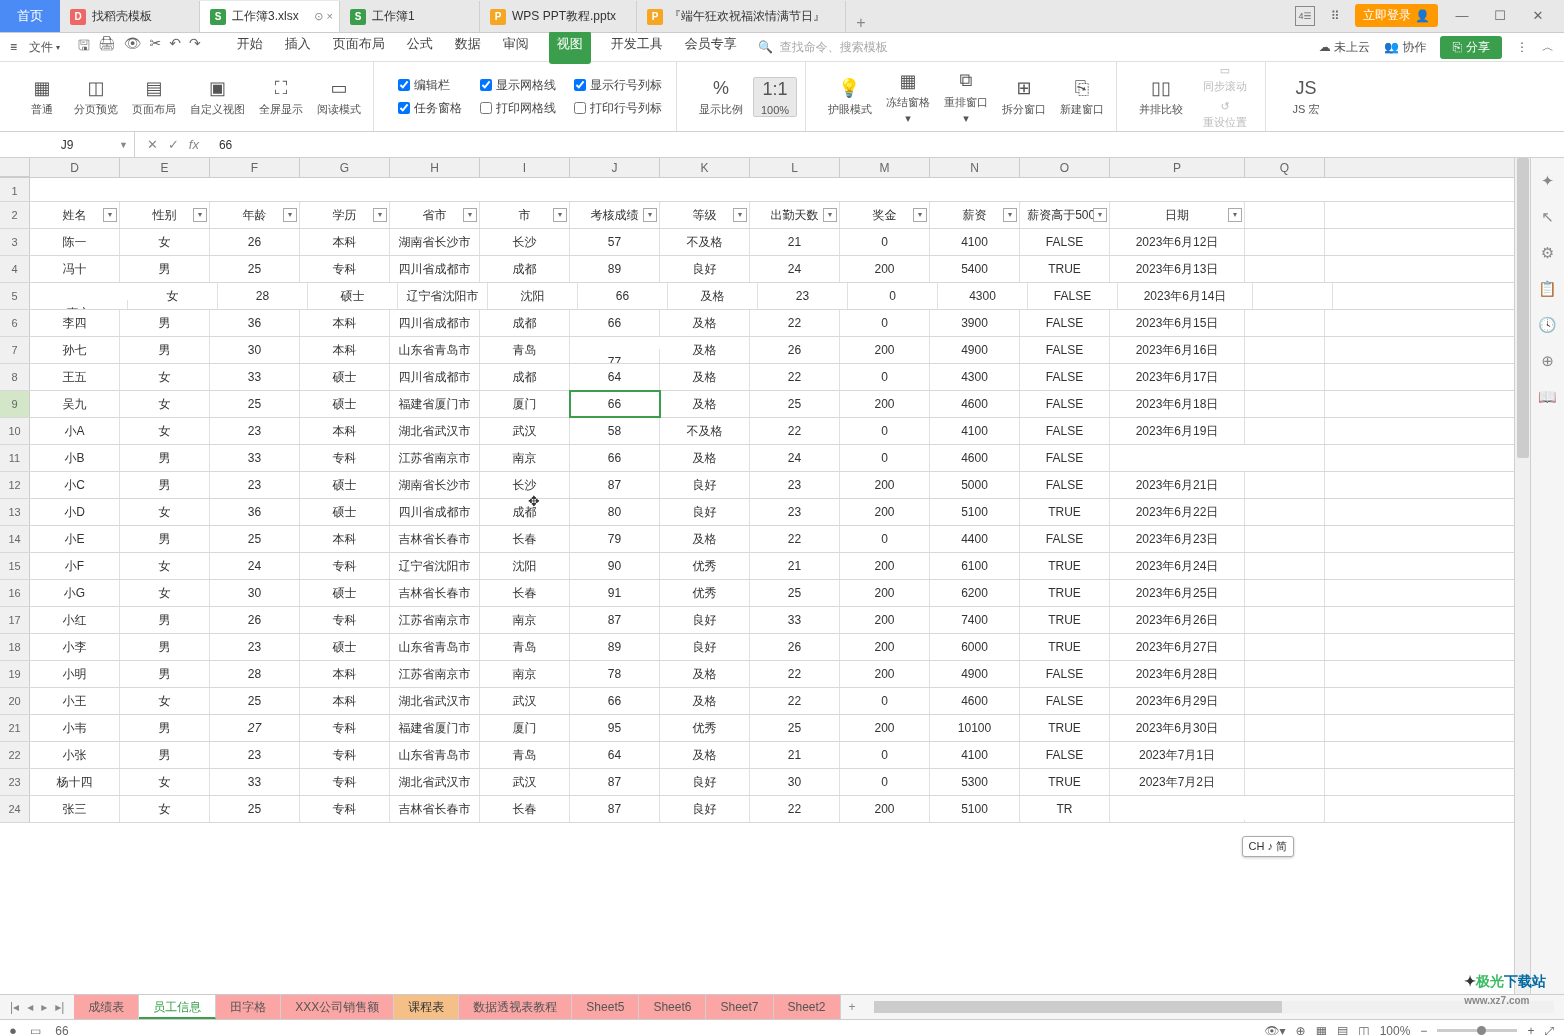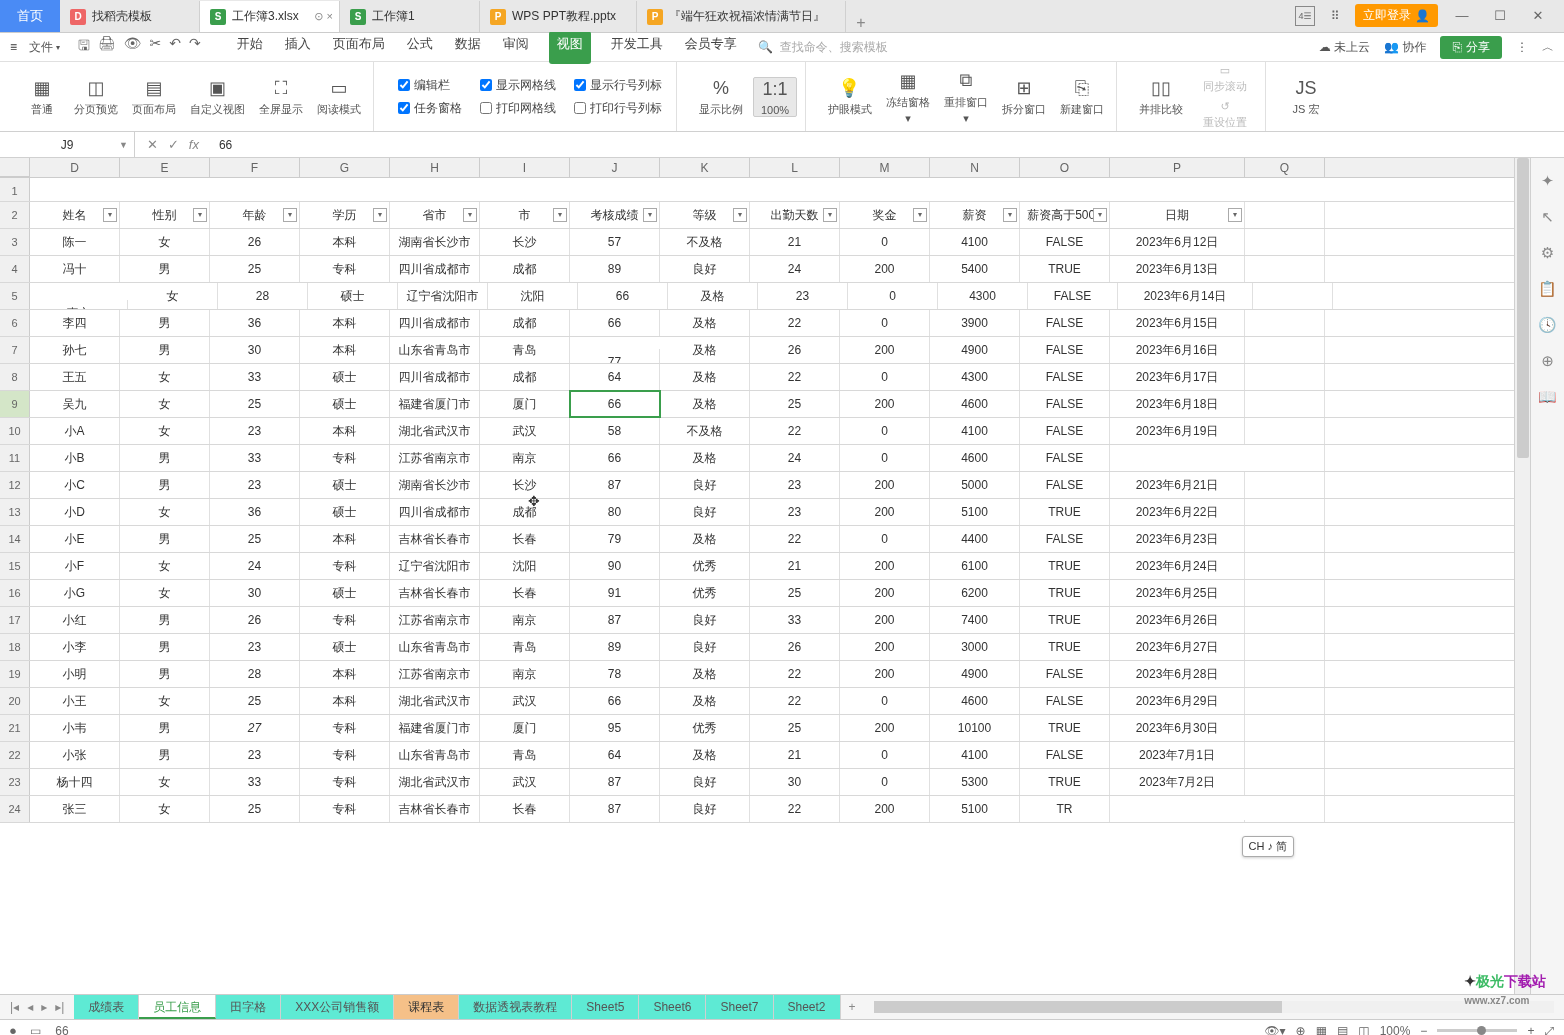"3000" div.cell { text: 3000 -> 6000 }
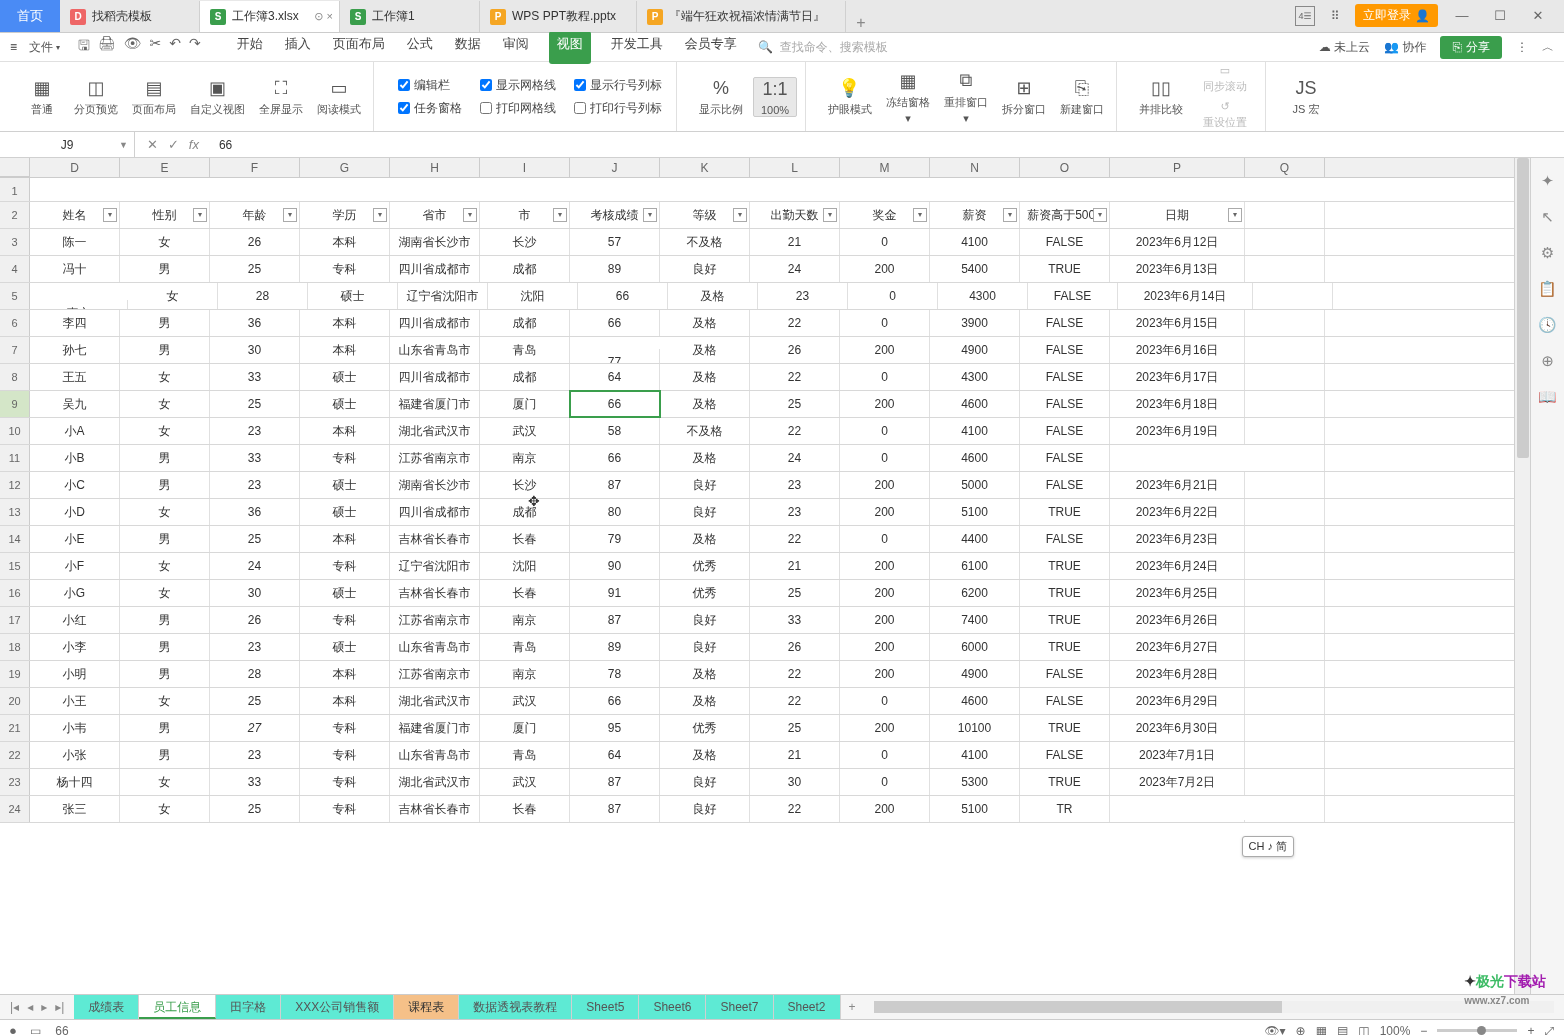"下载站" .watermark .r { color: #a21caf -> #0369a1 }
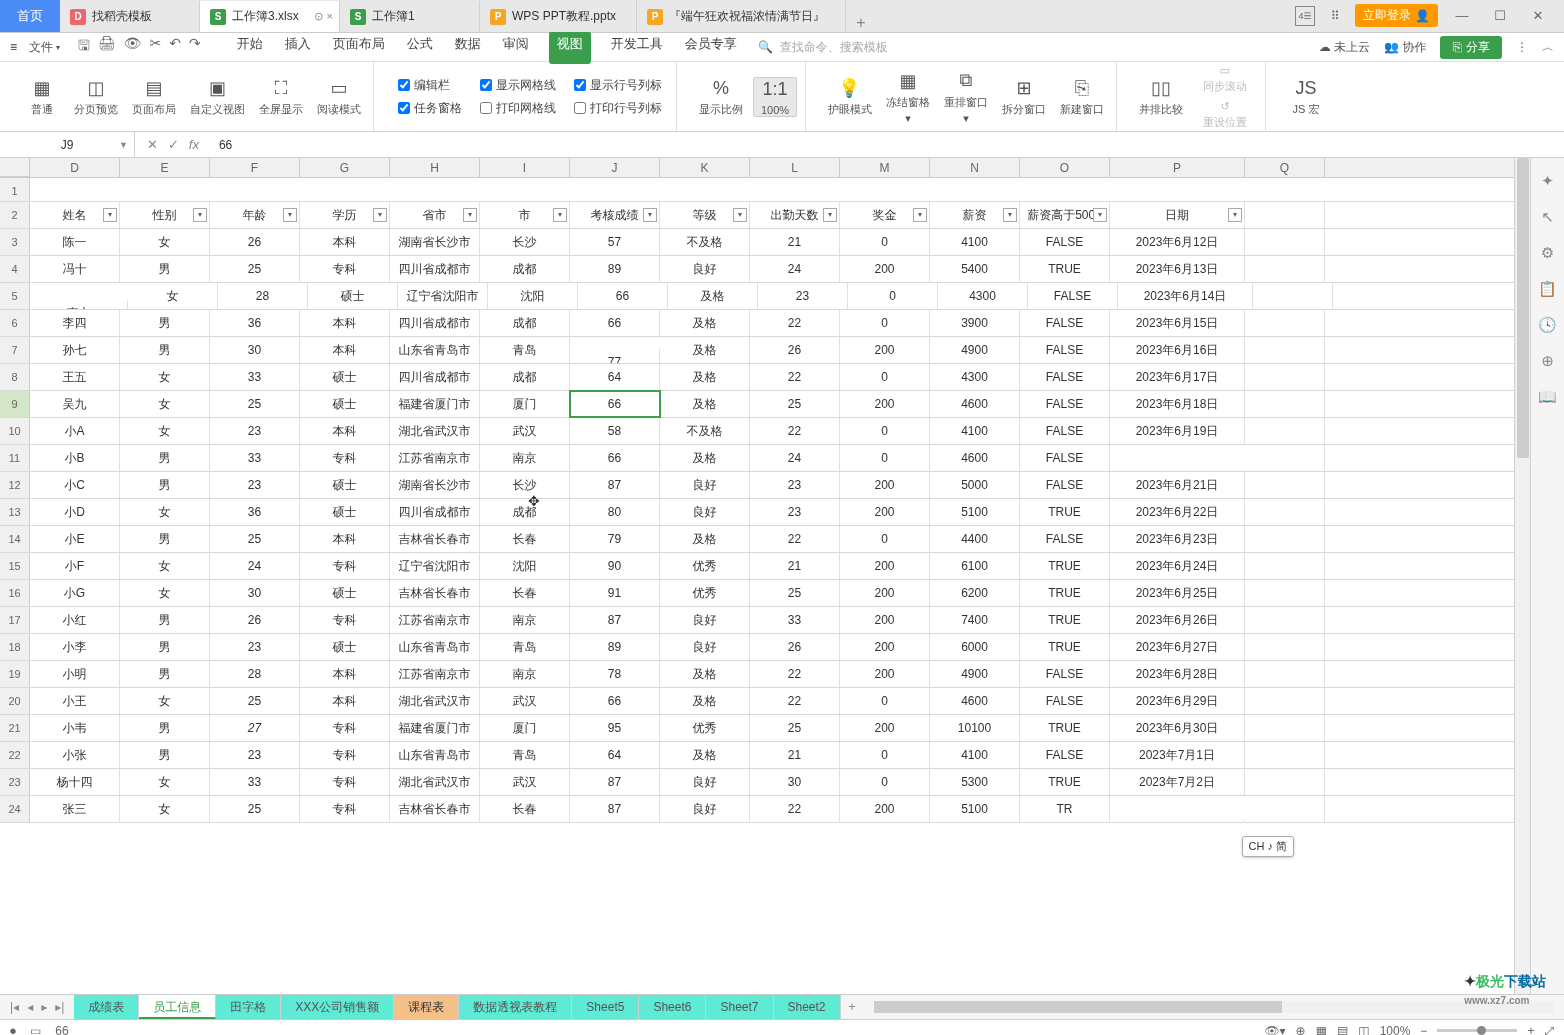"成绩表" .sheettab { background: #5eead4 -> #fca5a5 }
